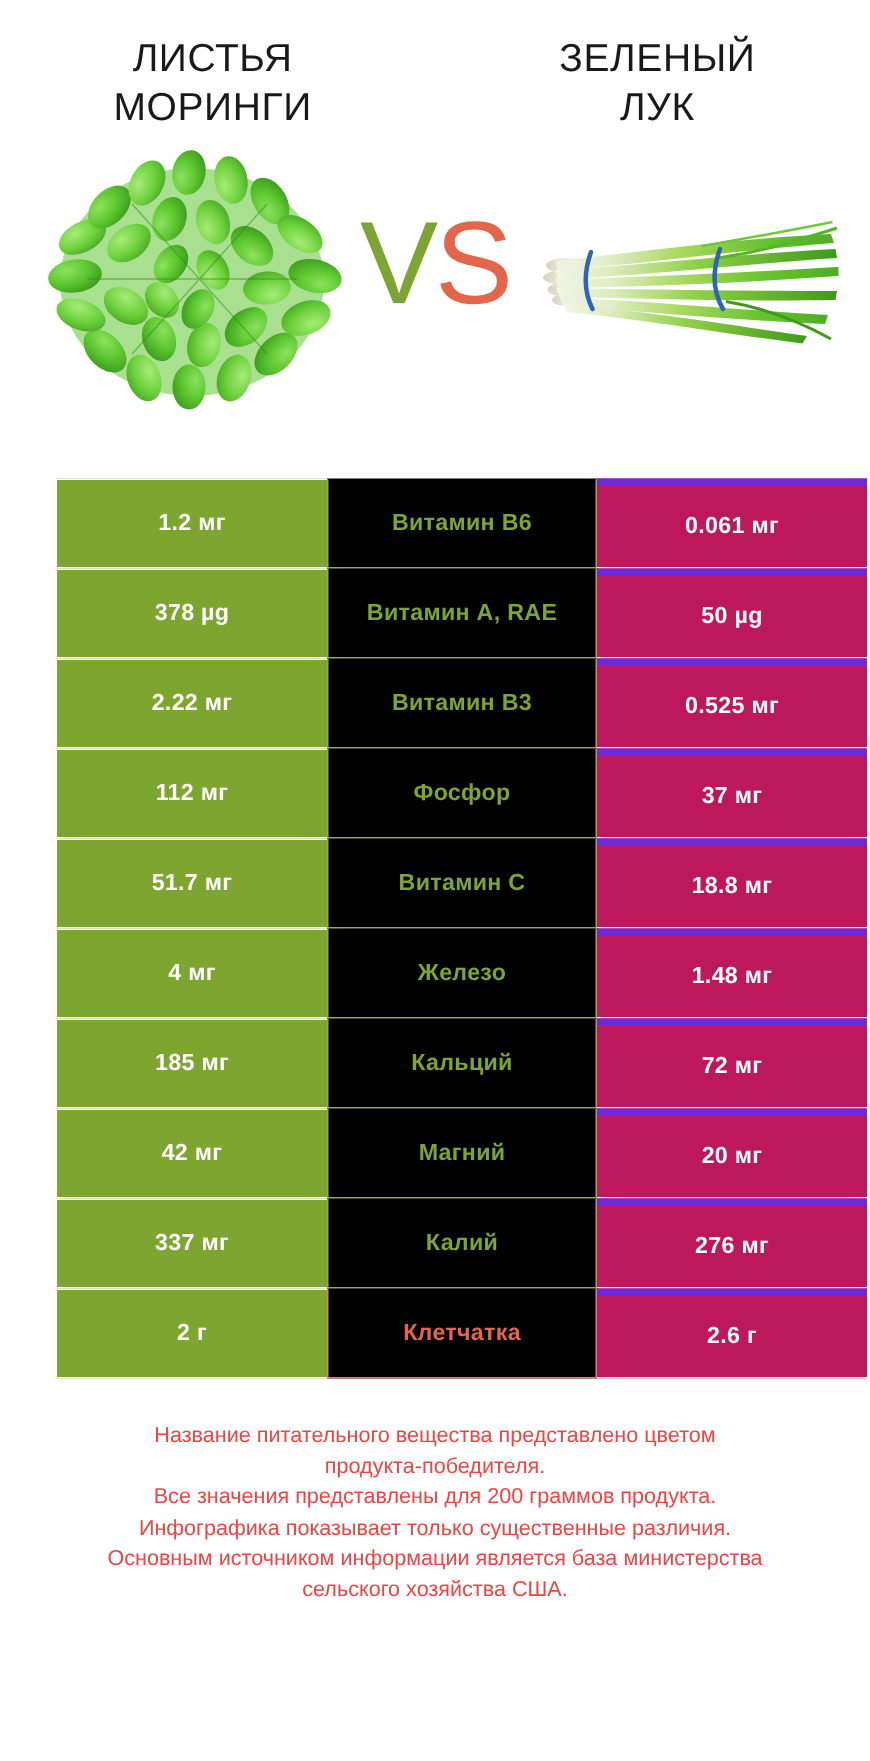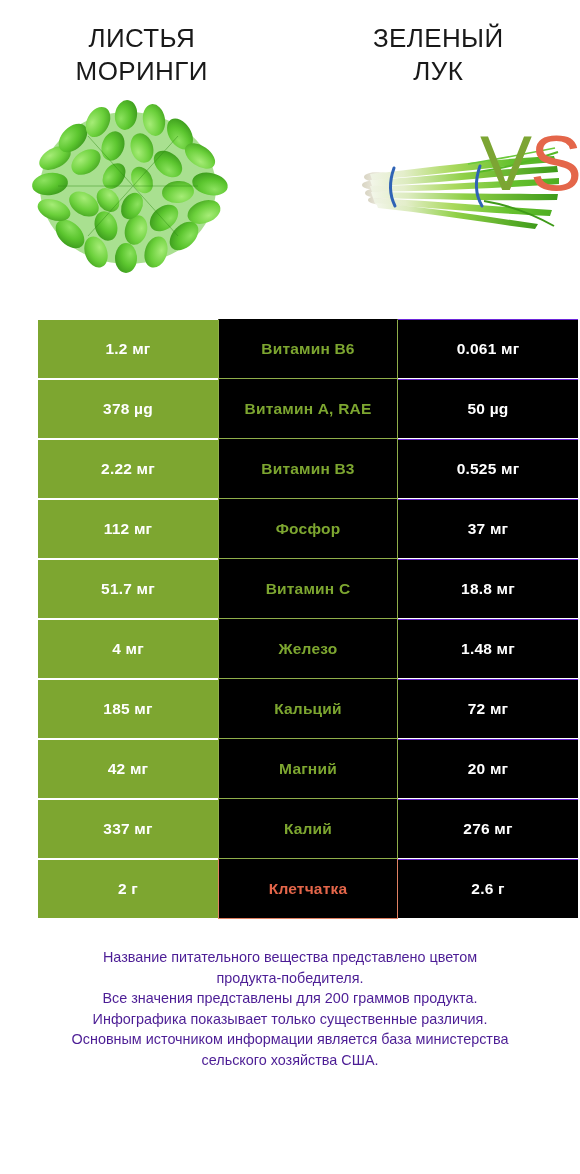"VS" .vs { text-align: right -> center; top: 36px -> 48px }
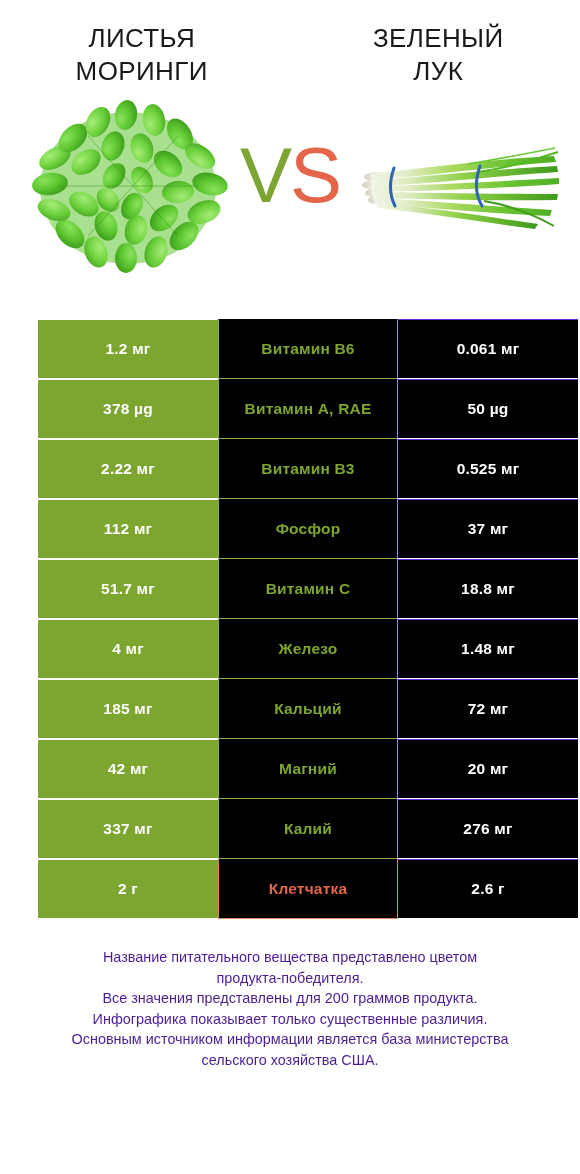"0.061 мг" .cell-right { background: #000000 -> #be185d; border-top: 1px solid #6d28d9 -> 5px solid #6d28d9 }
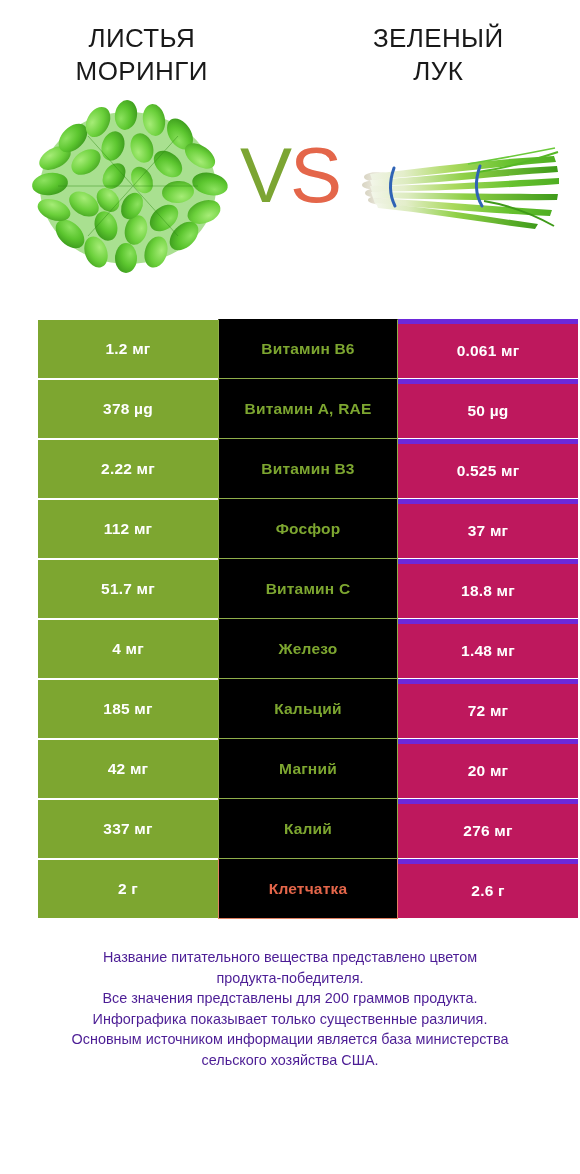"Название питательного вещества" .footer { color: #4c1d95 -> #ef4444 }
